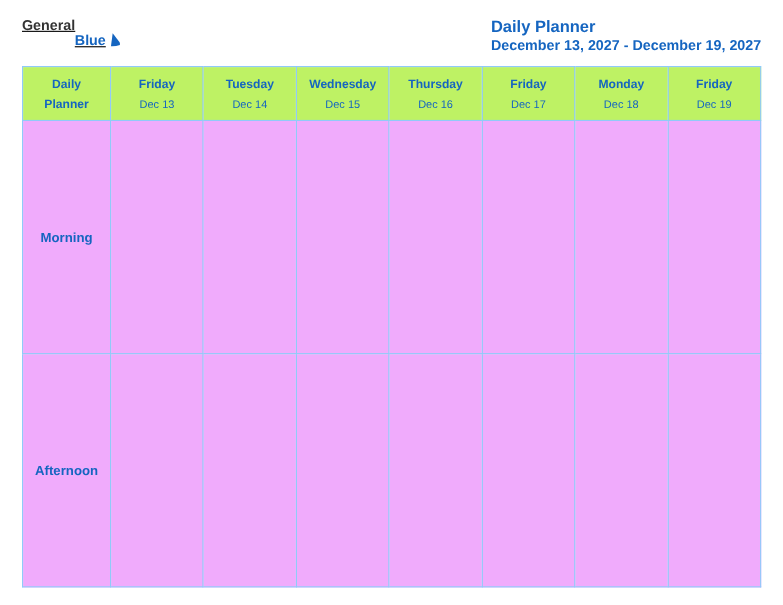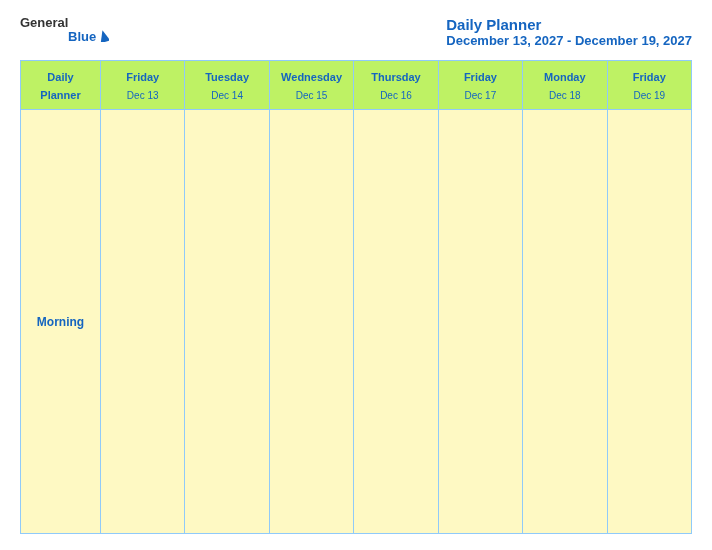"General" .logo-row { text-decoration: none -> underline }
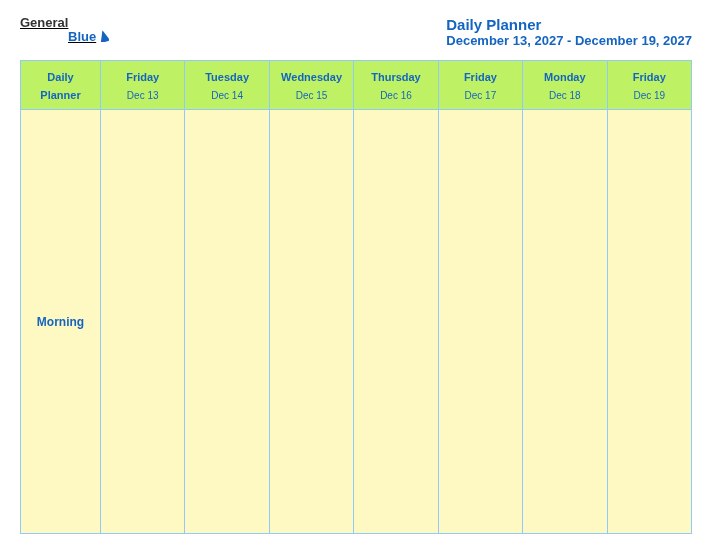"Morning" .planner-table tbody tr td { background-color: #fef9c3 -> #f0abfc }
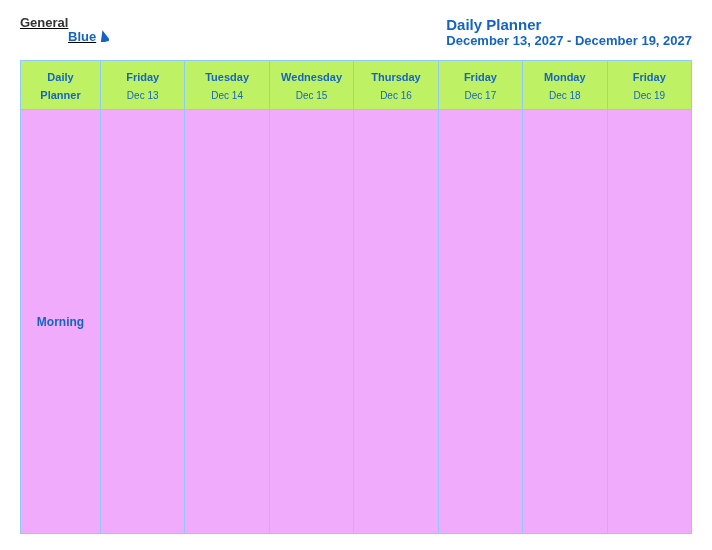"Afternoon" tr { html: none -> <tr> <td>Afternoon</td> <td></td> <td></td> <td></td> <td></td> <td></td> <td></td> <td></td> </tr> }
